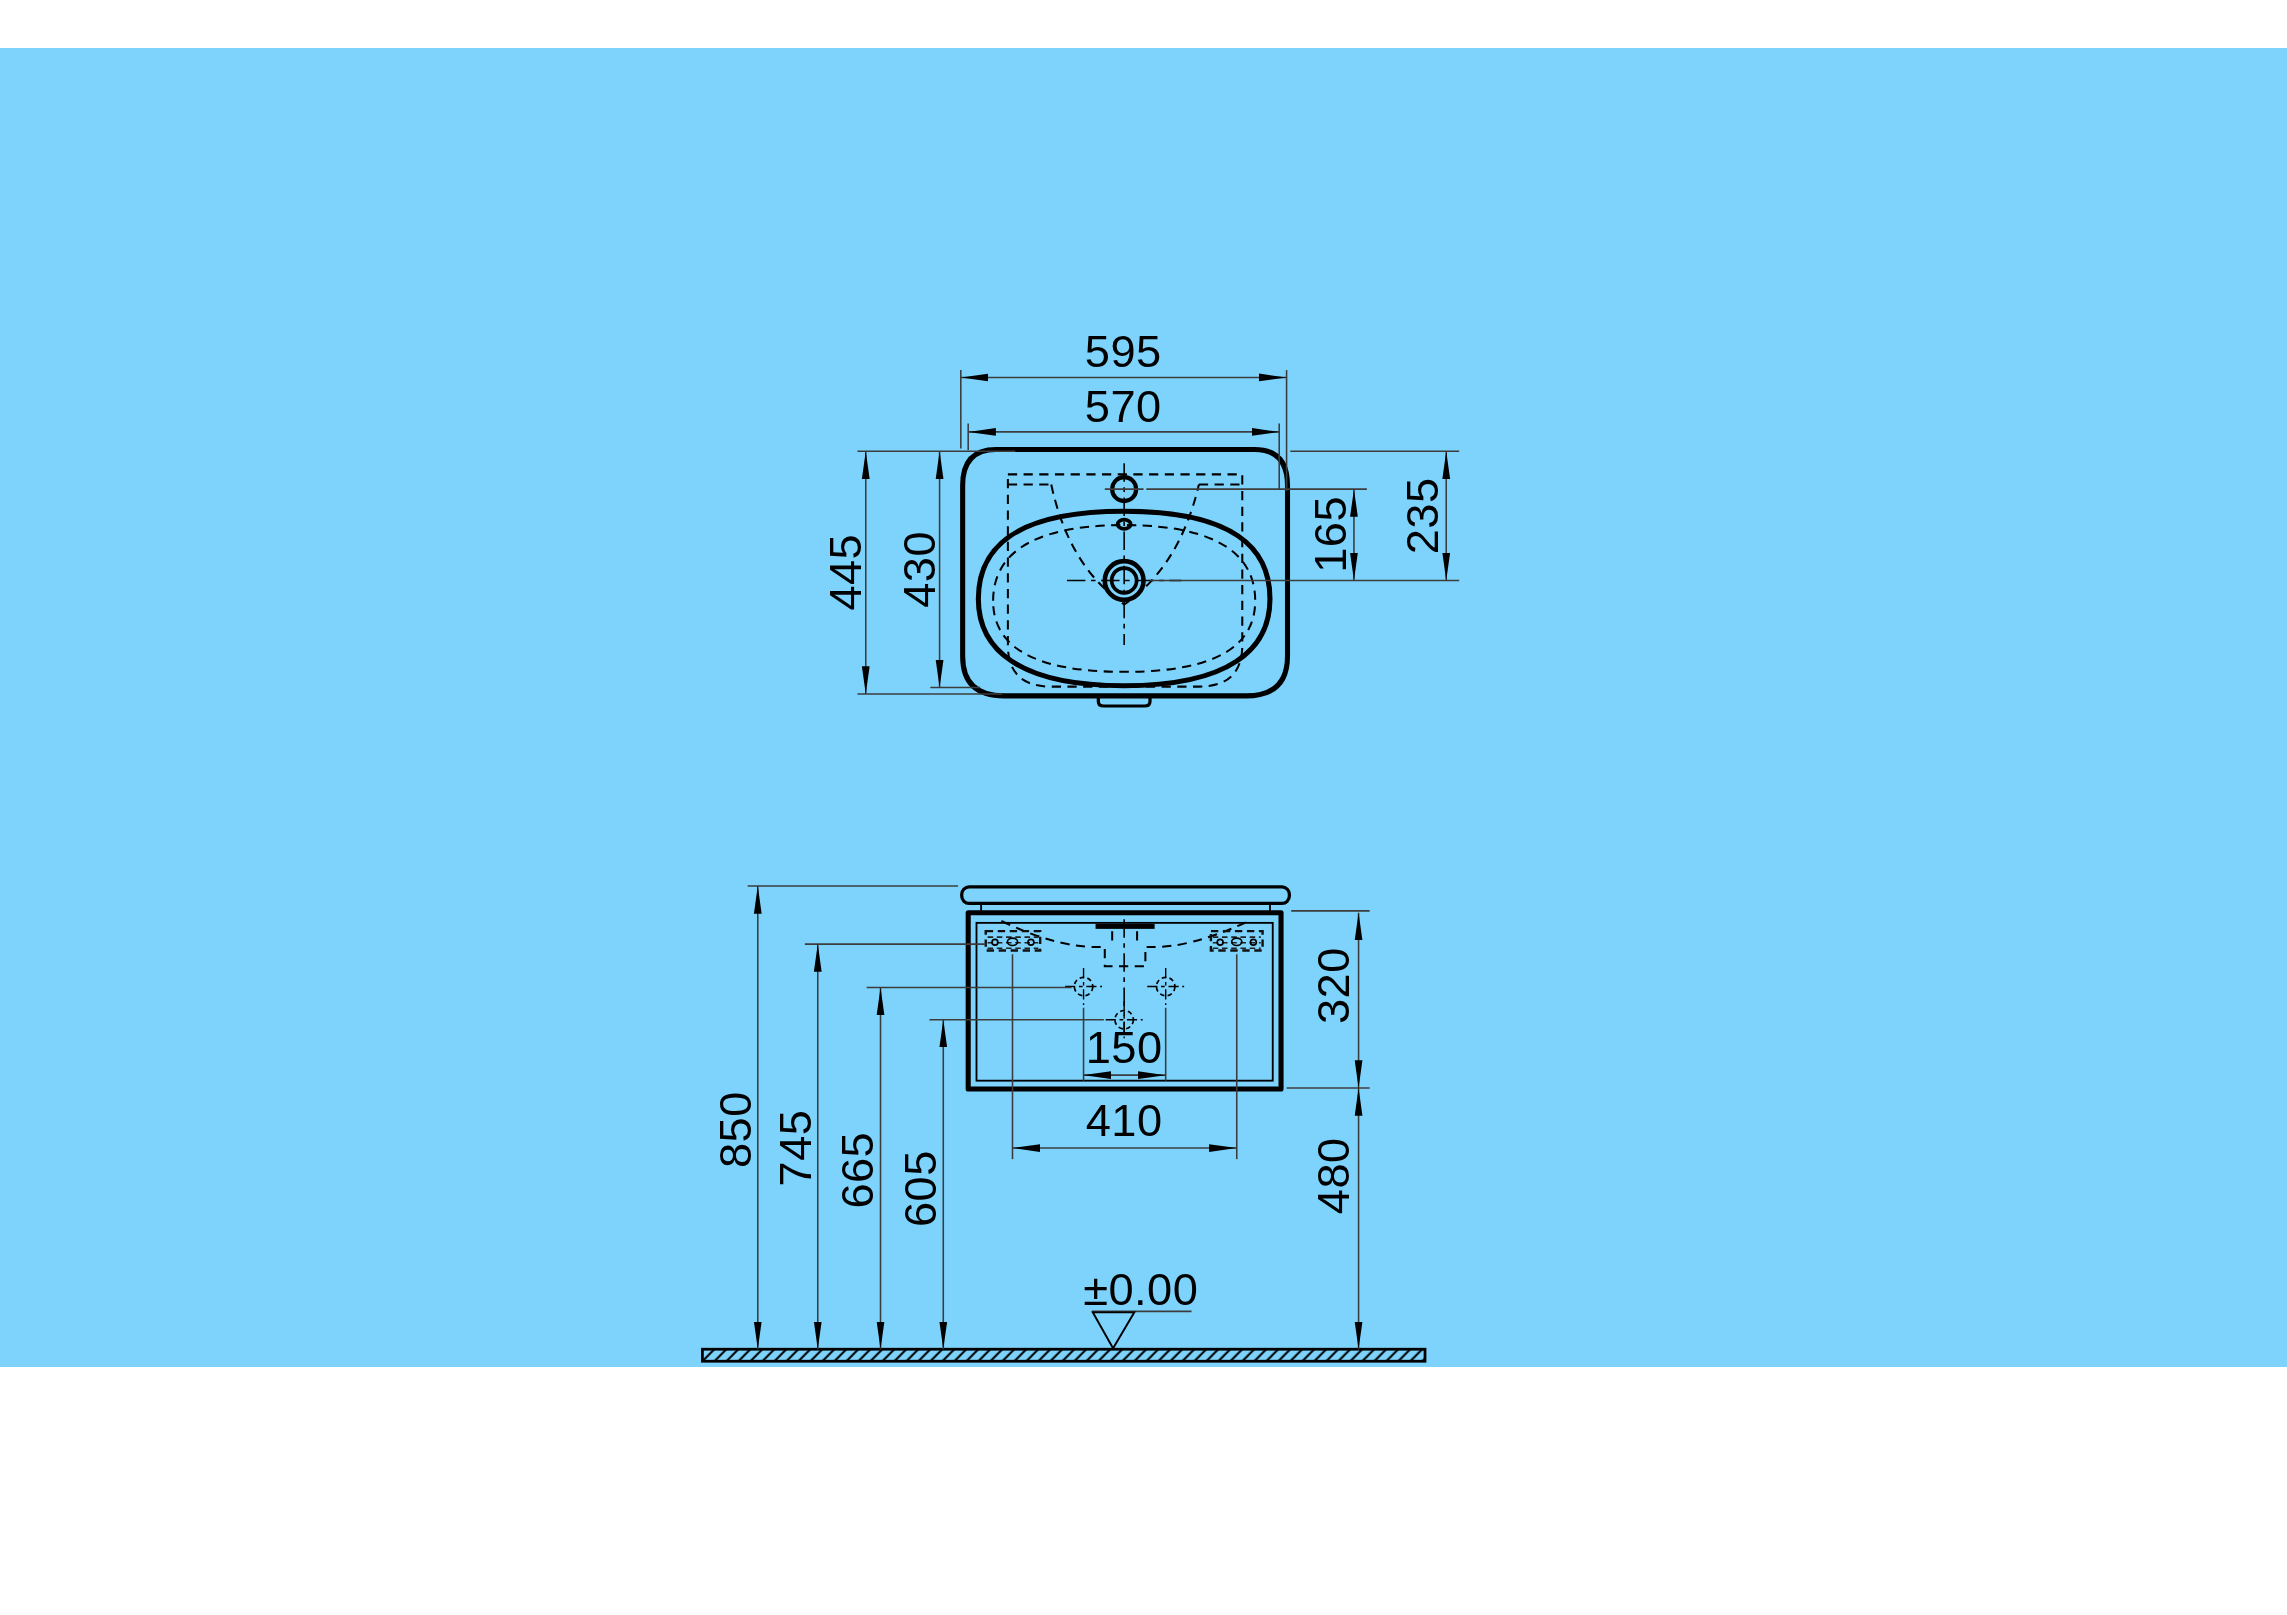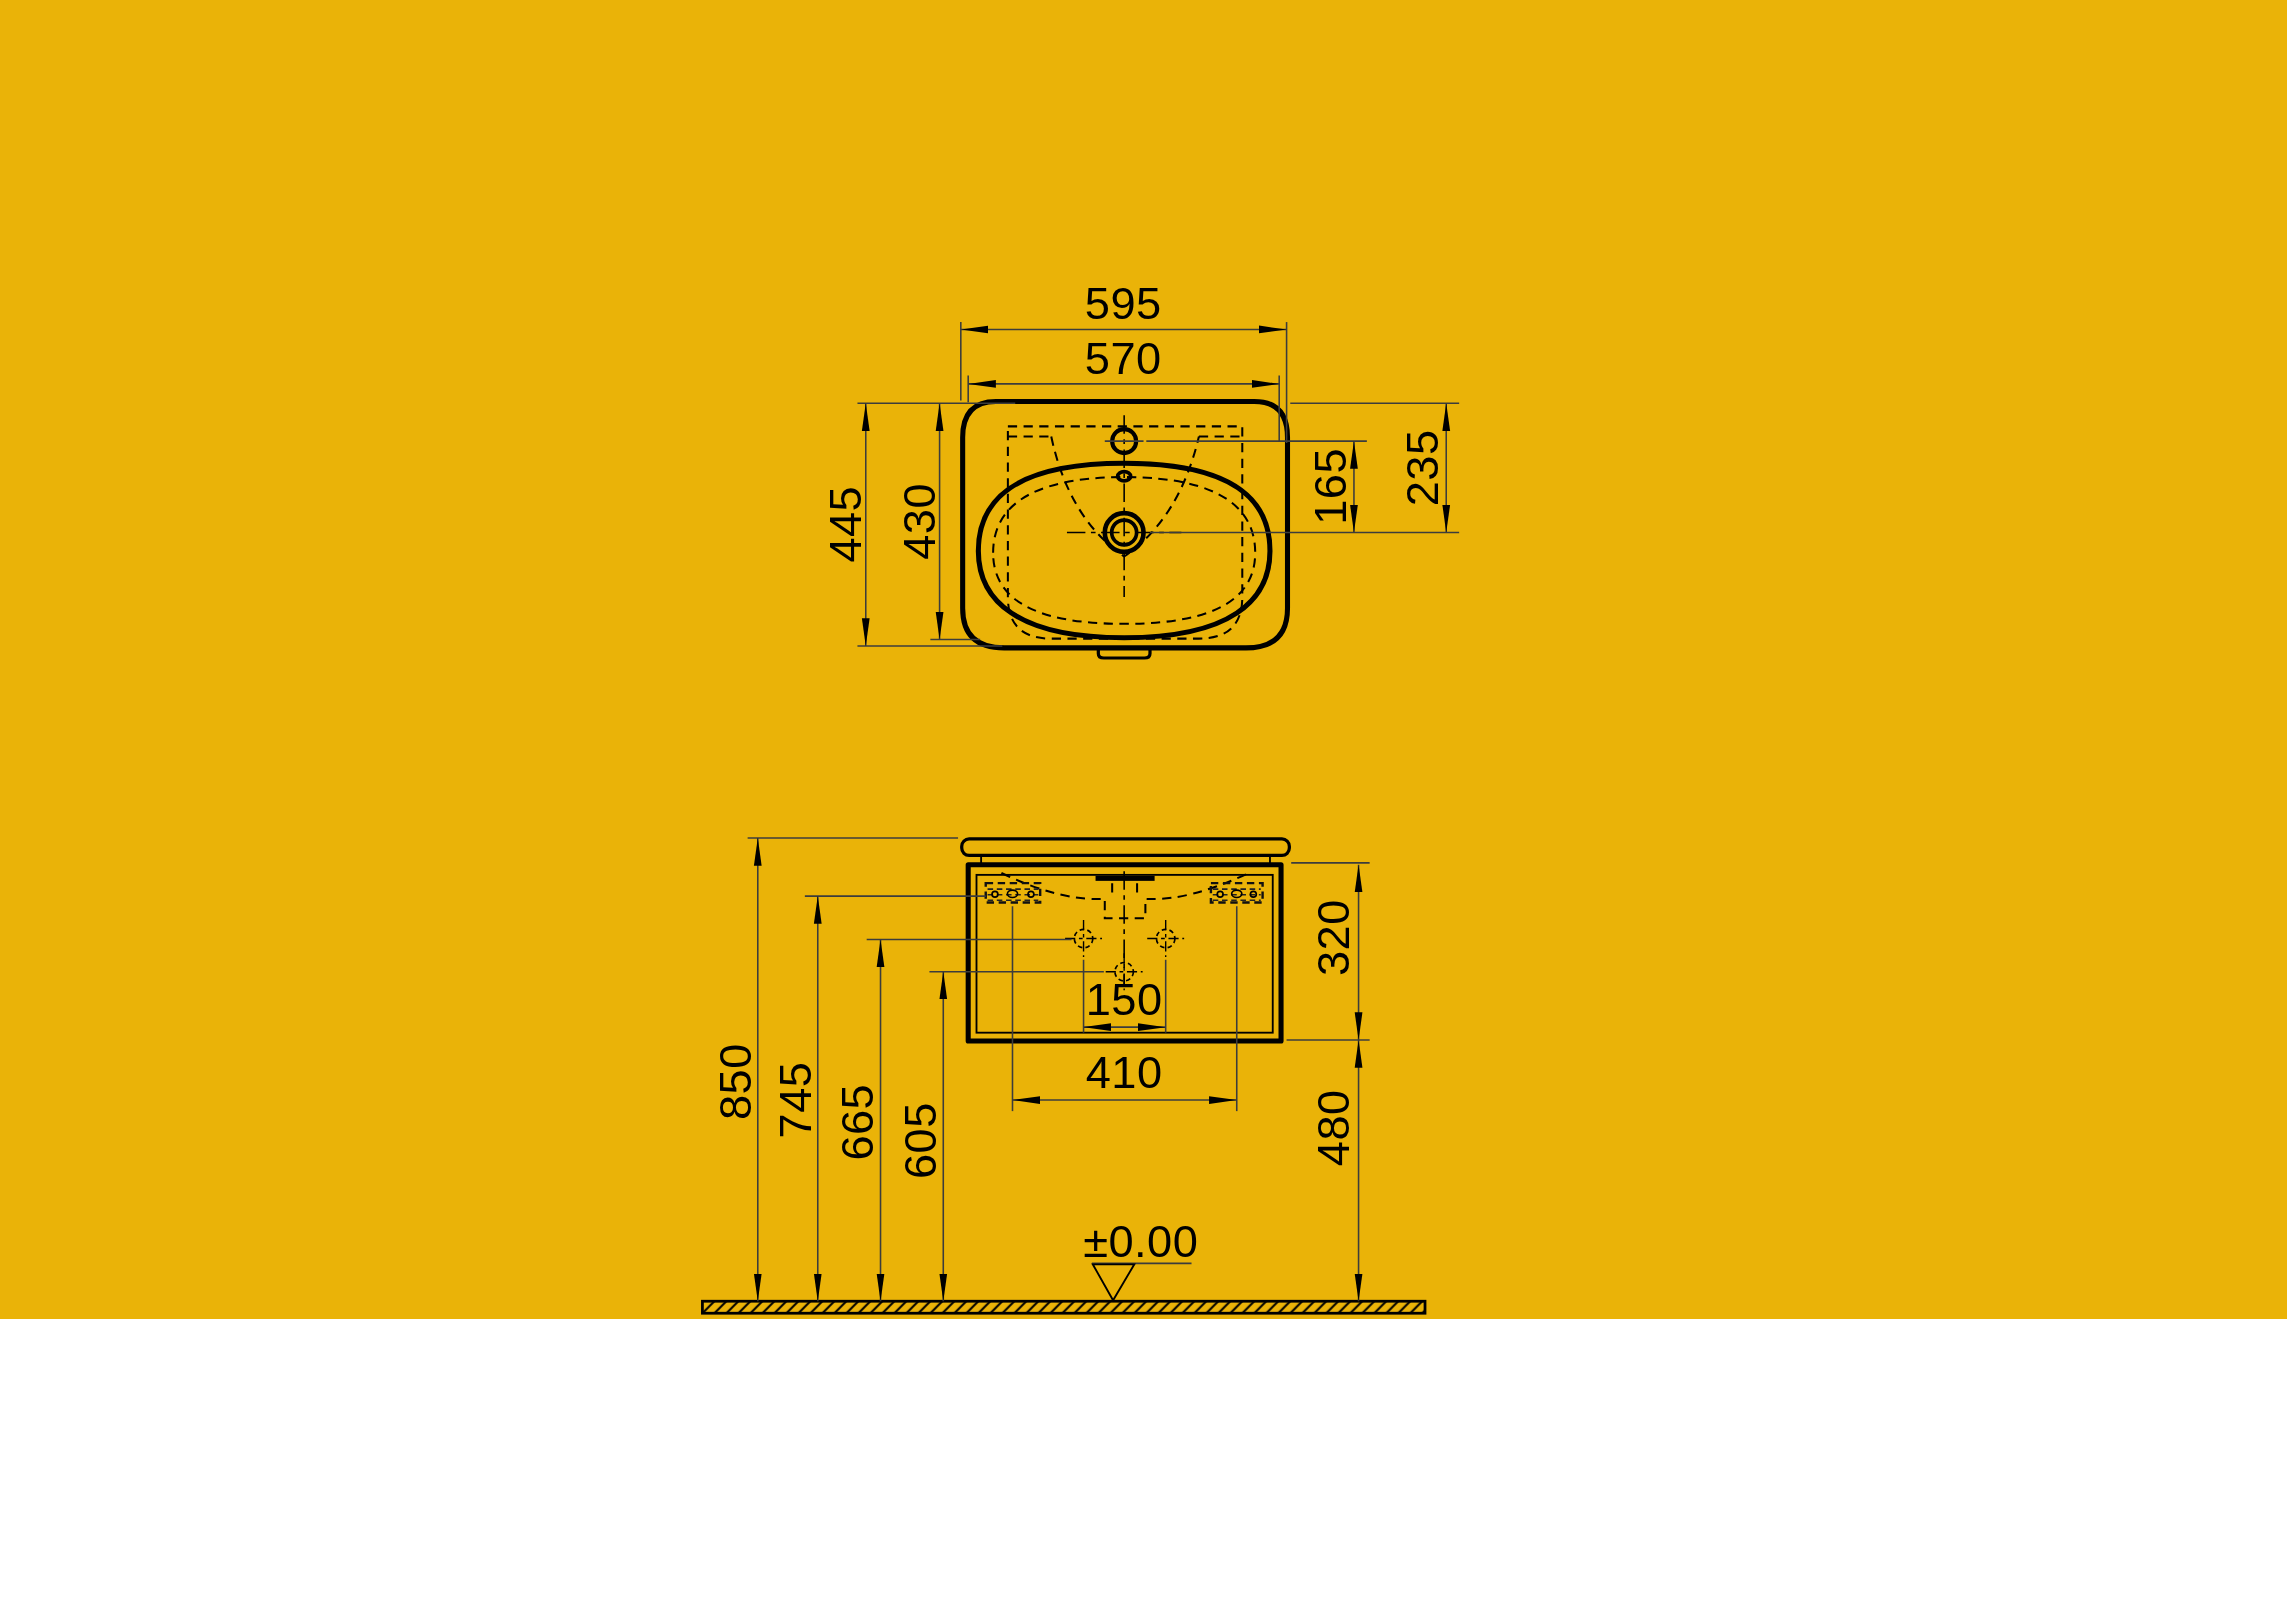"595" .stage { background: #eab308 -> #7dd3fc; margin-top: none -> 48px }
